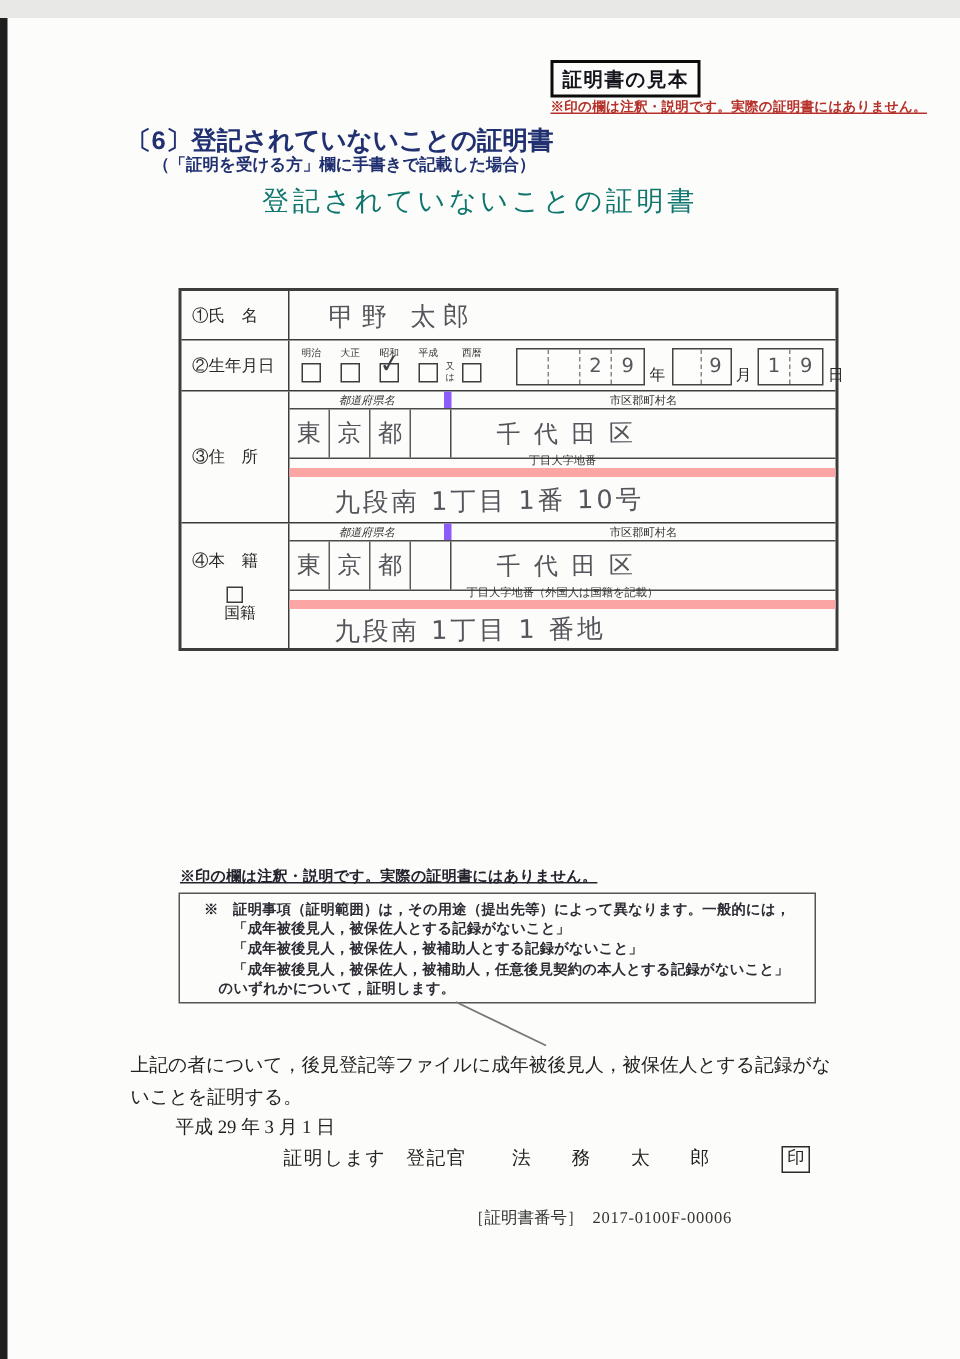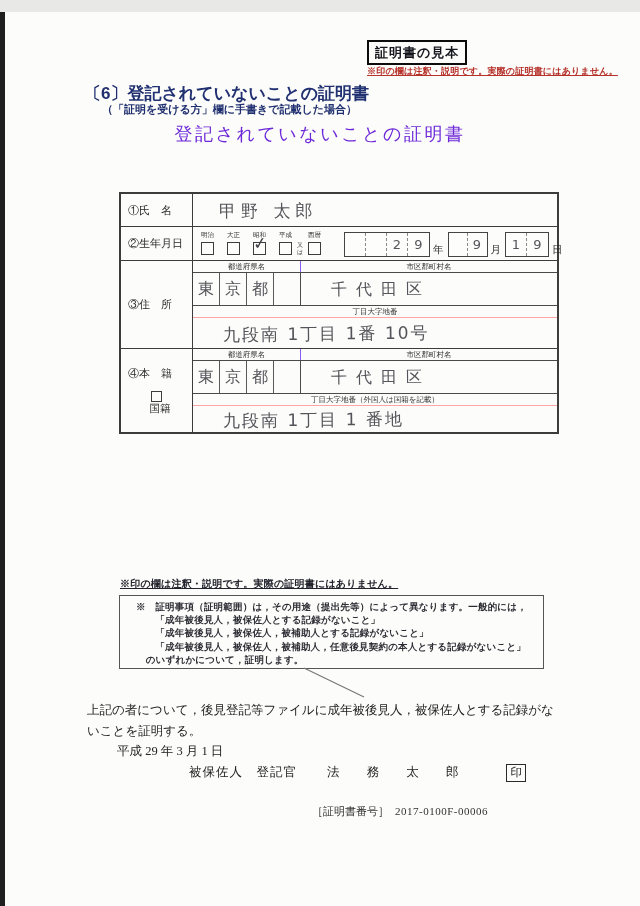"登記されていないことの証明書" .doc-title { color: #6d28d9 -> #0f766e }
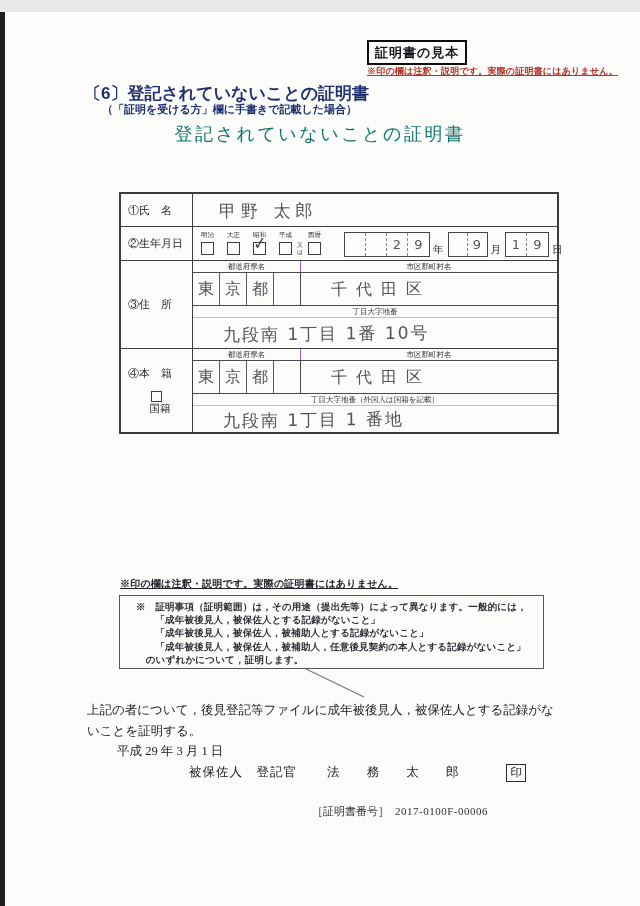"都道府県名" .ph { border-right: 1px solid #8b5cf6 -> 5px solid #8b5cf6; font-style: none -> italic }
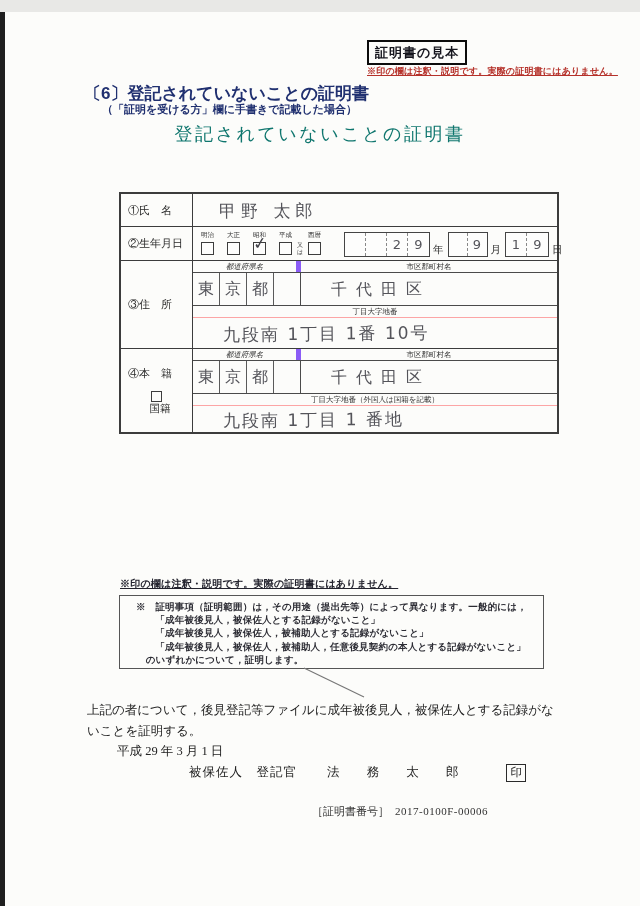"丁目大字地番" .street-header { border-bottom: 1px solid #fca5a5 -> 6px solid #fca5a5 }
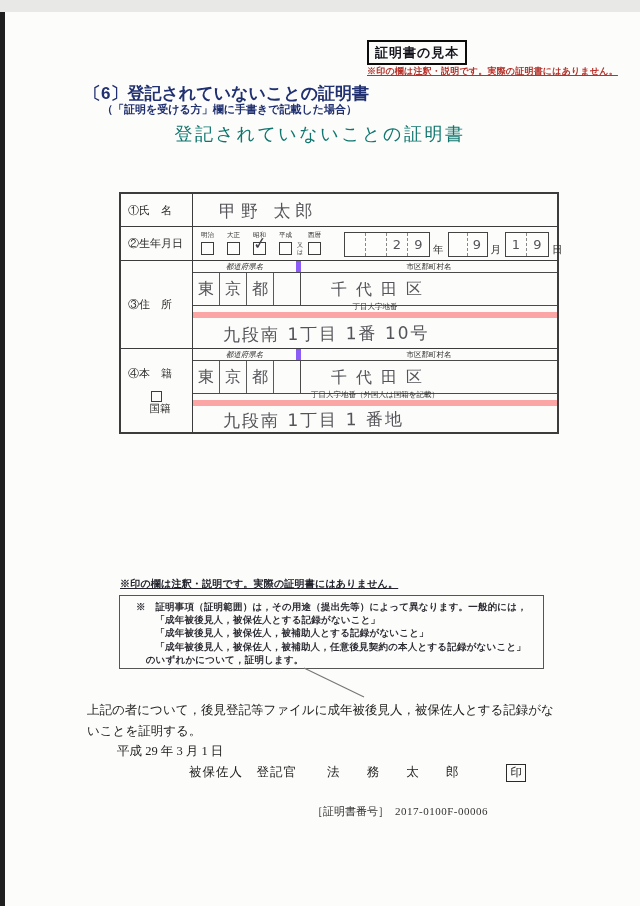"被保佐人 登記官" span.sig-office { text: 被保佐人 -> 証明します }
